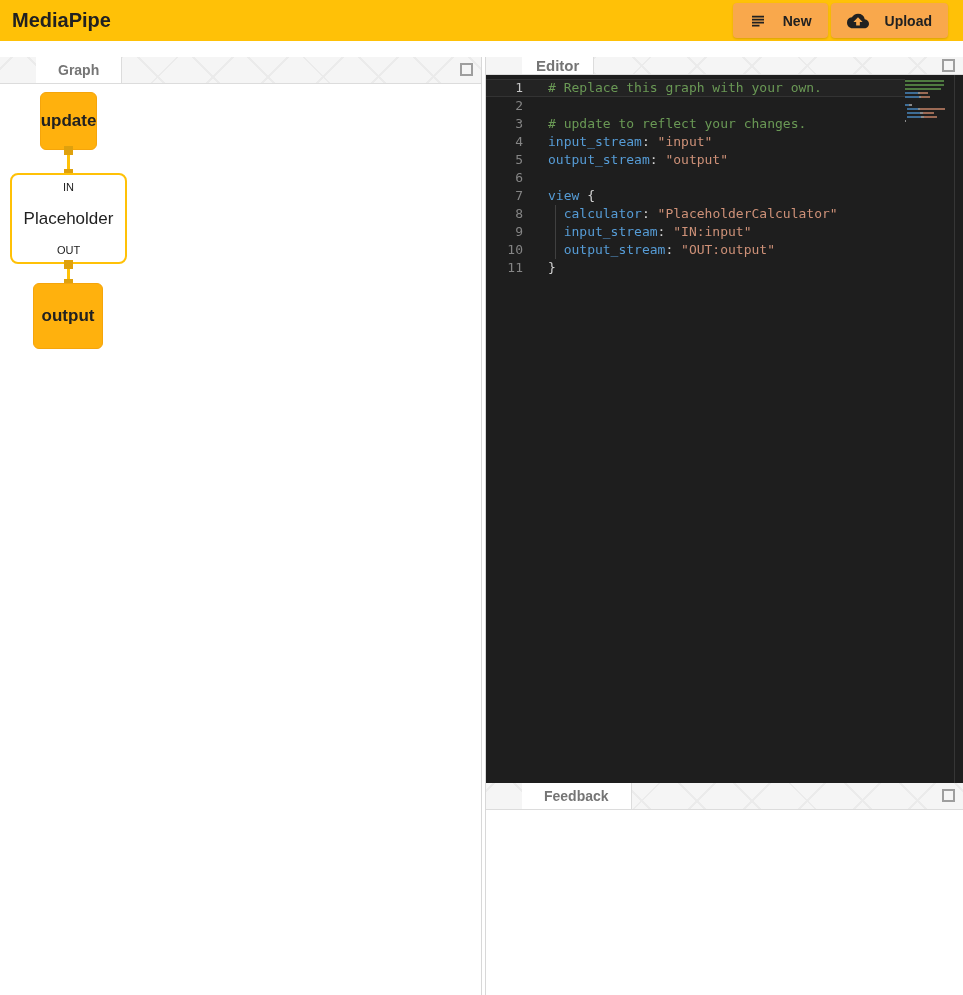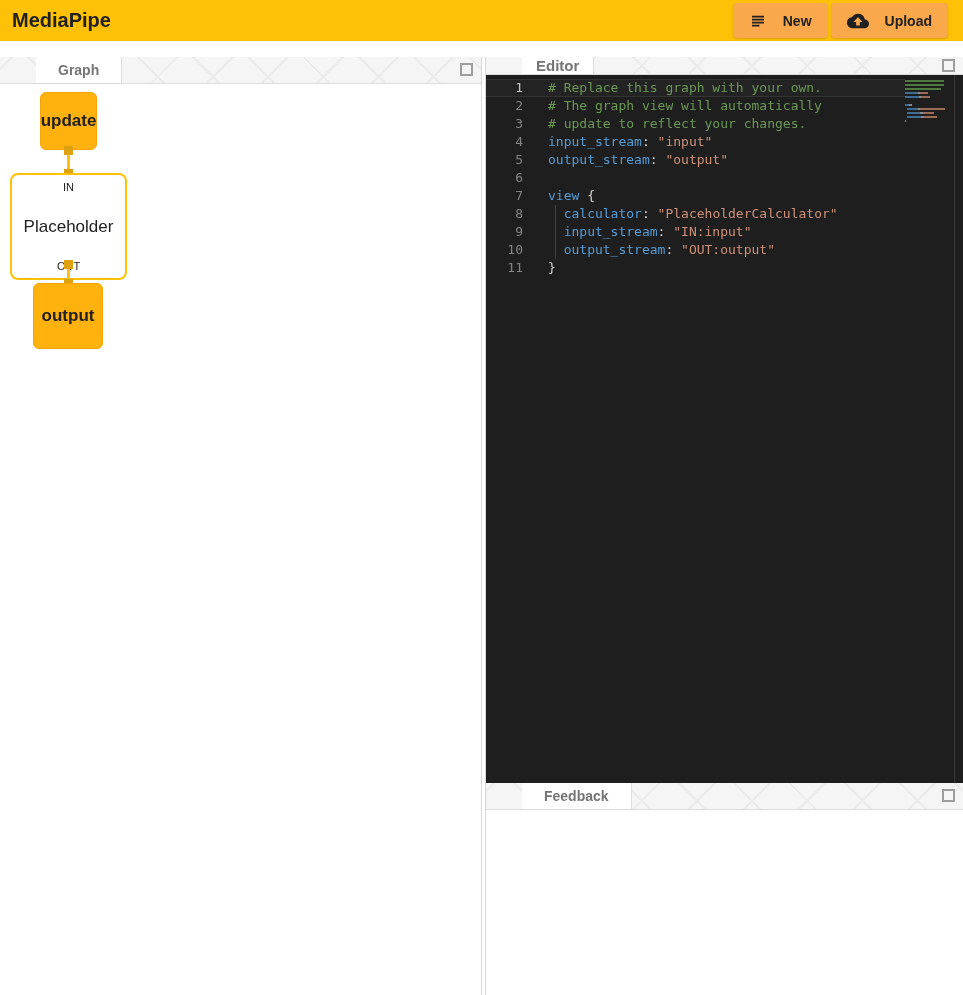"# The graph view will" span.code-text { html: <span><span># The graph view will automatically</span></span> -> none }
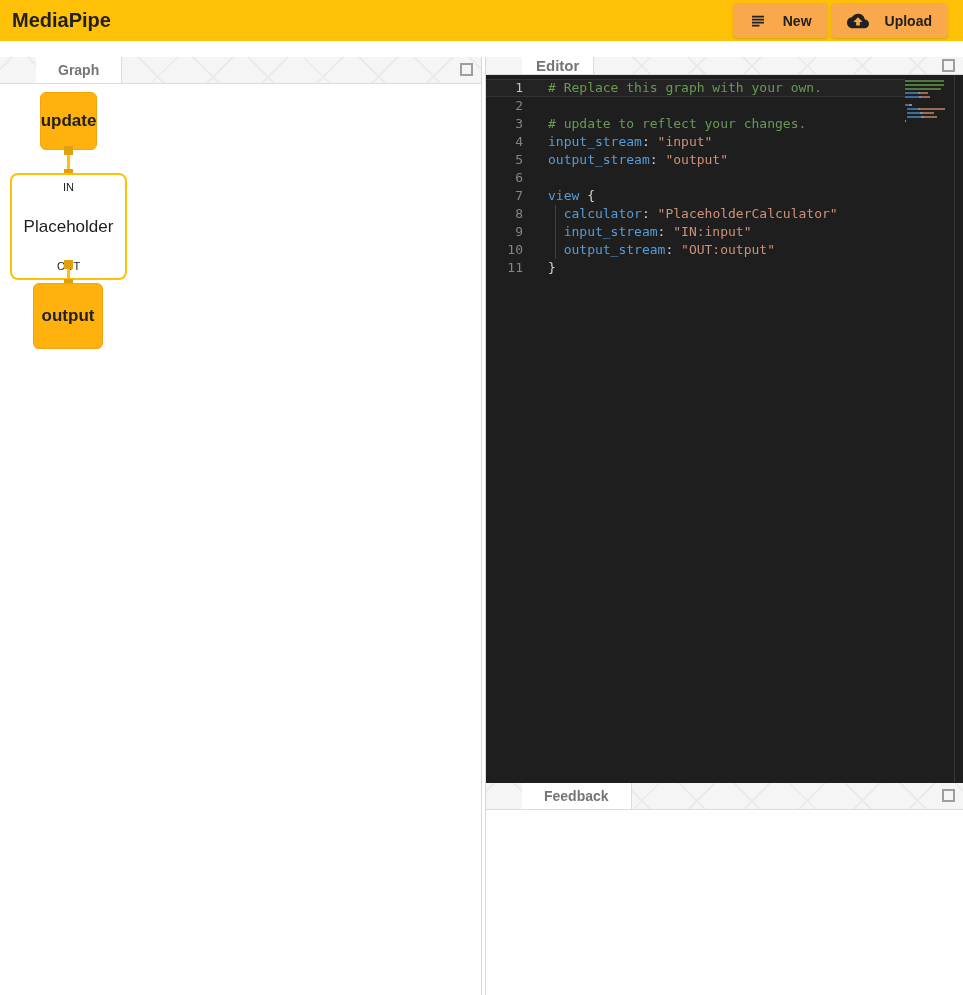"IN" .node-placeholder { height: 107px -> 91px }
